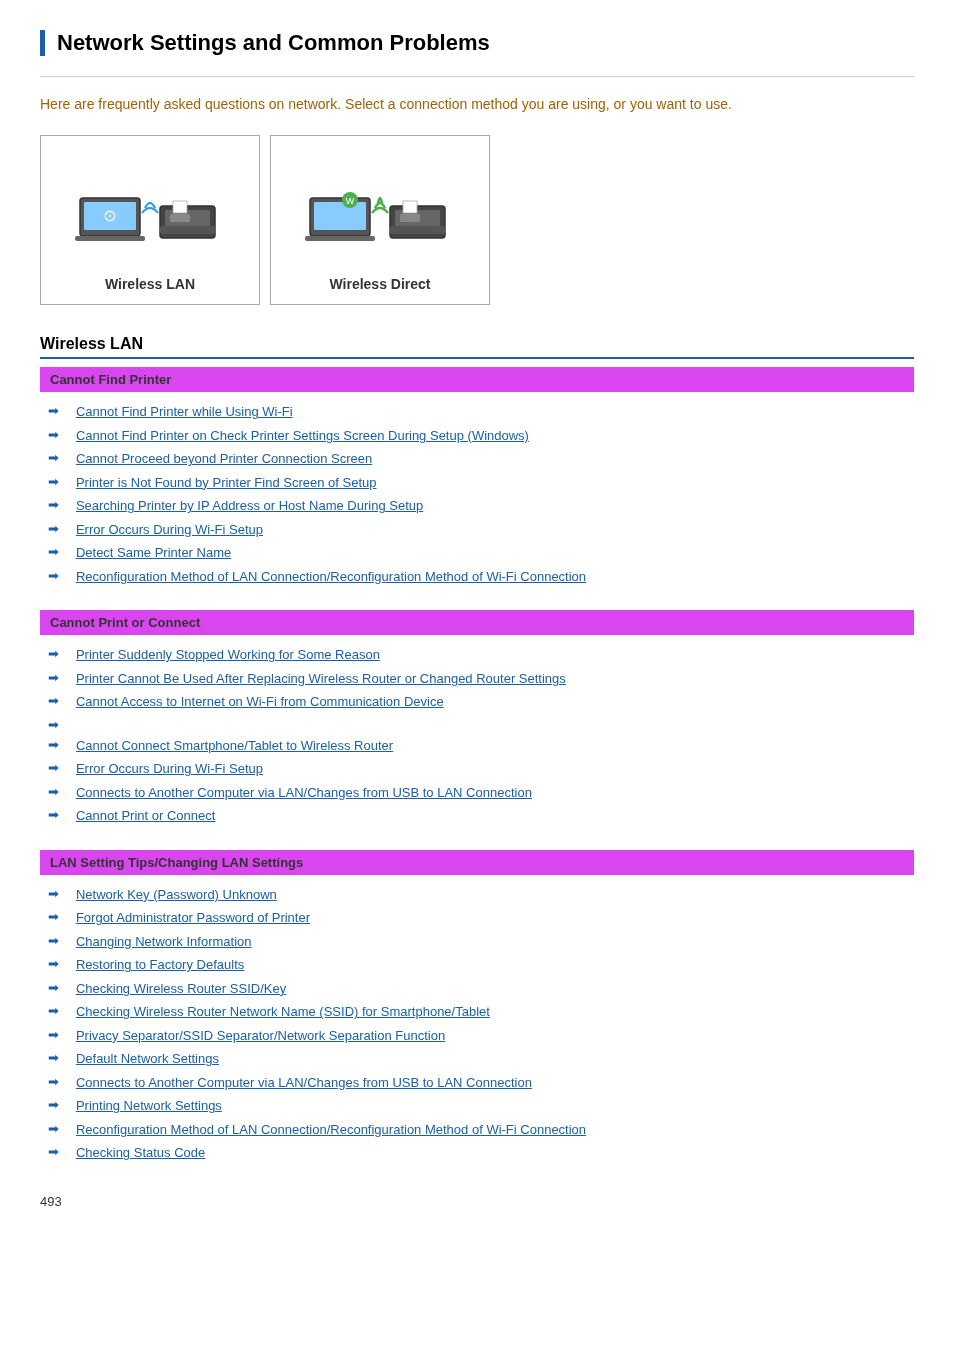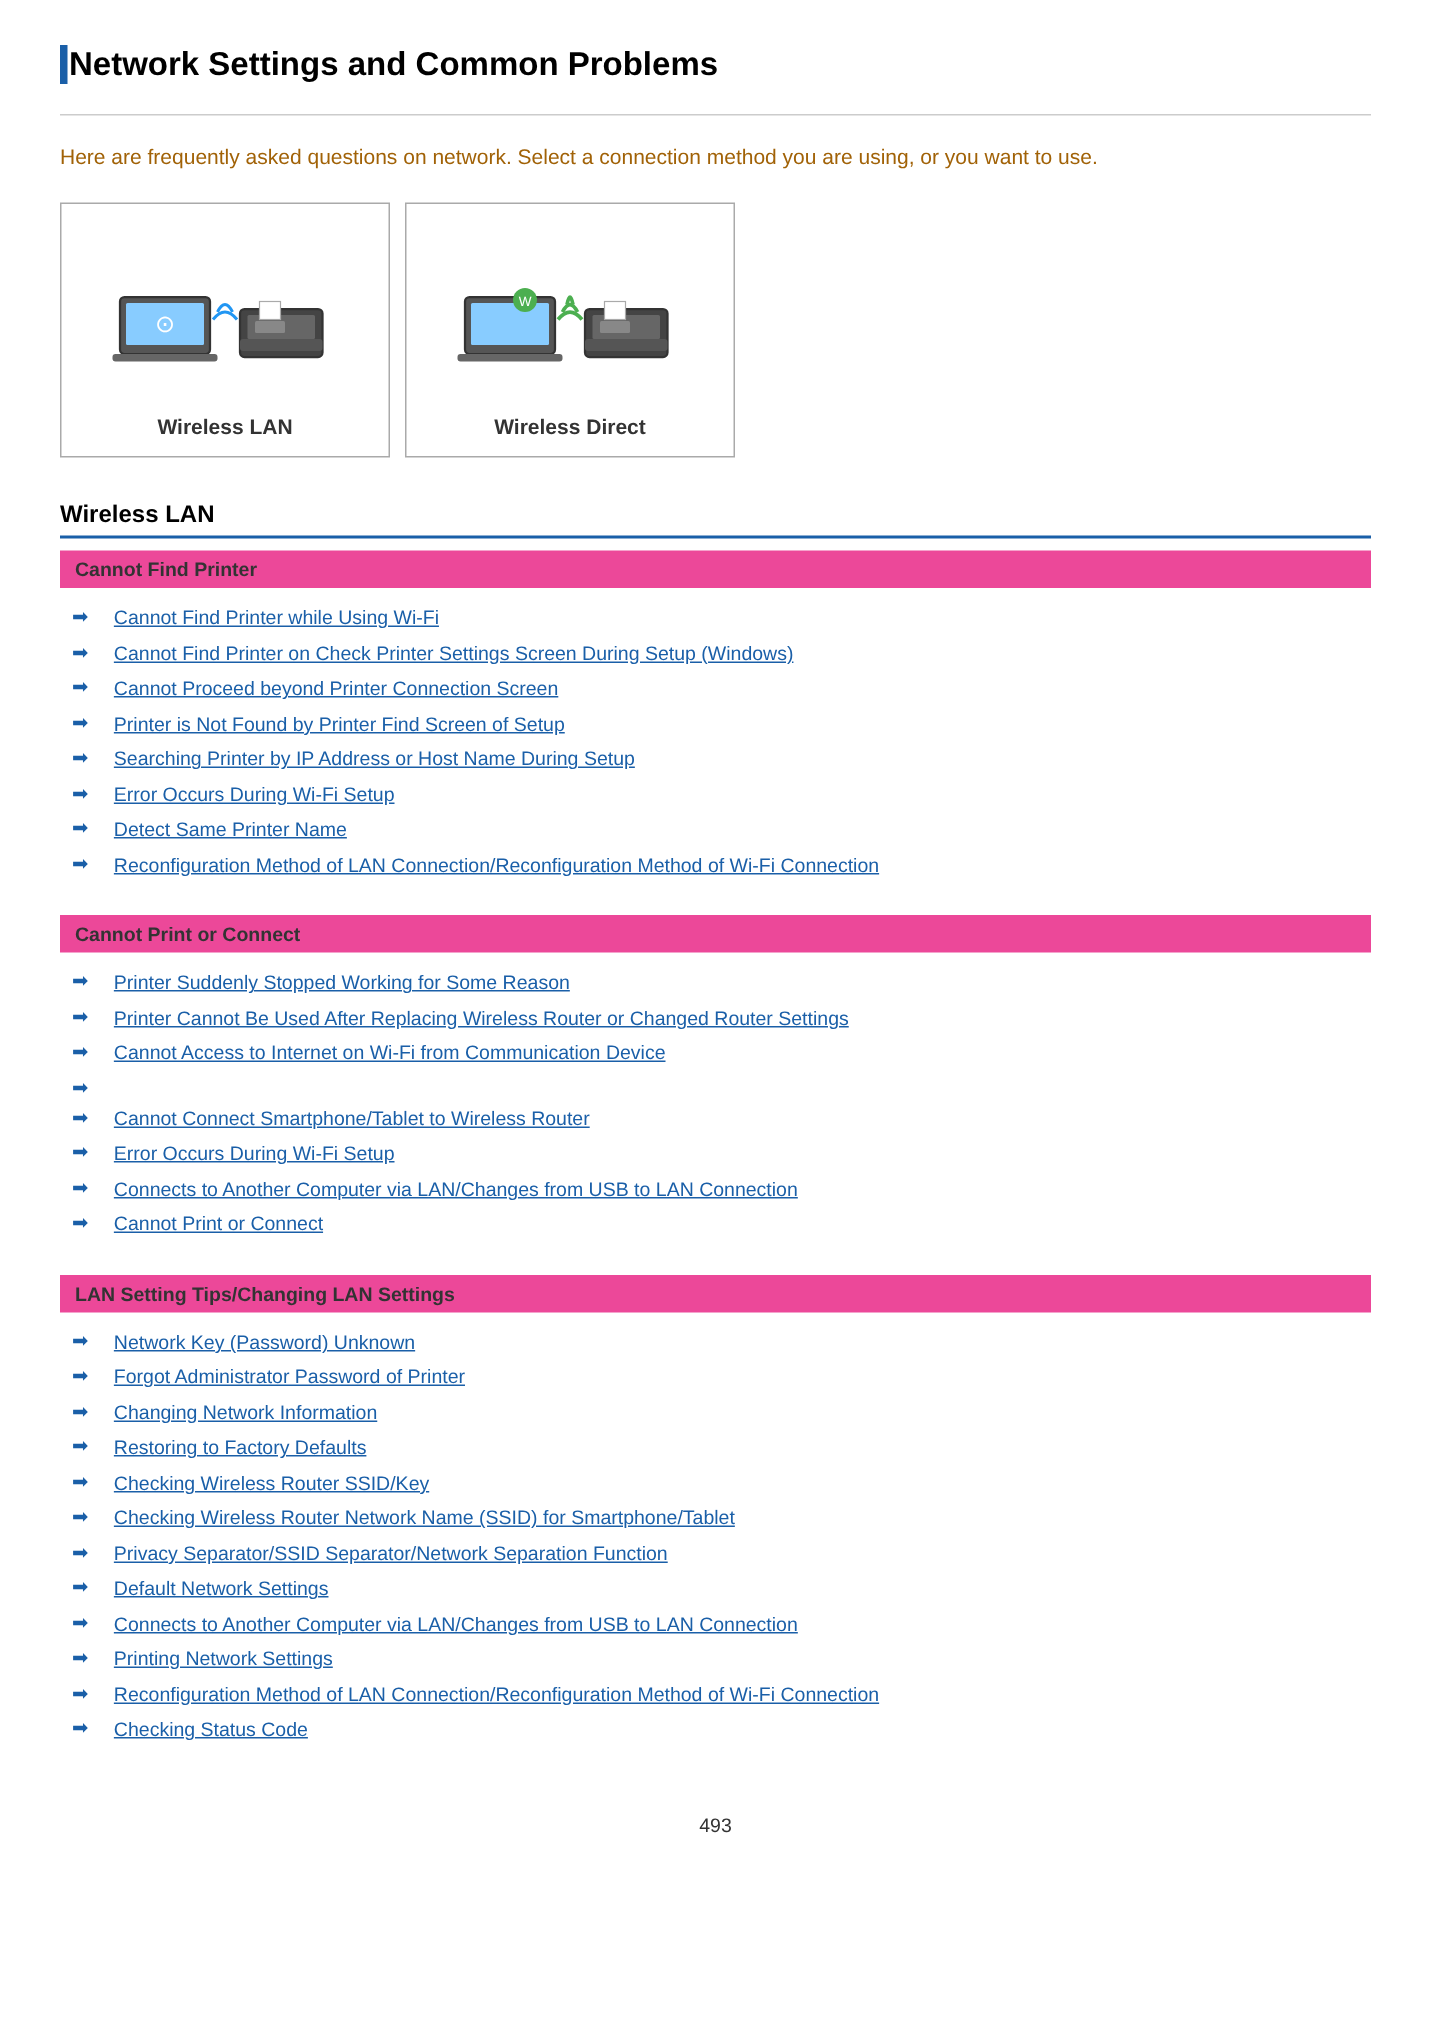"Network Settings and Common Problems" .page-header { padding-left: 1px -> 12px }
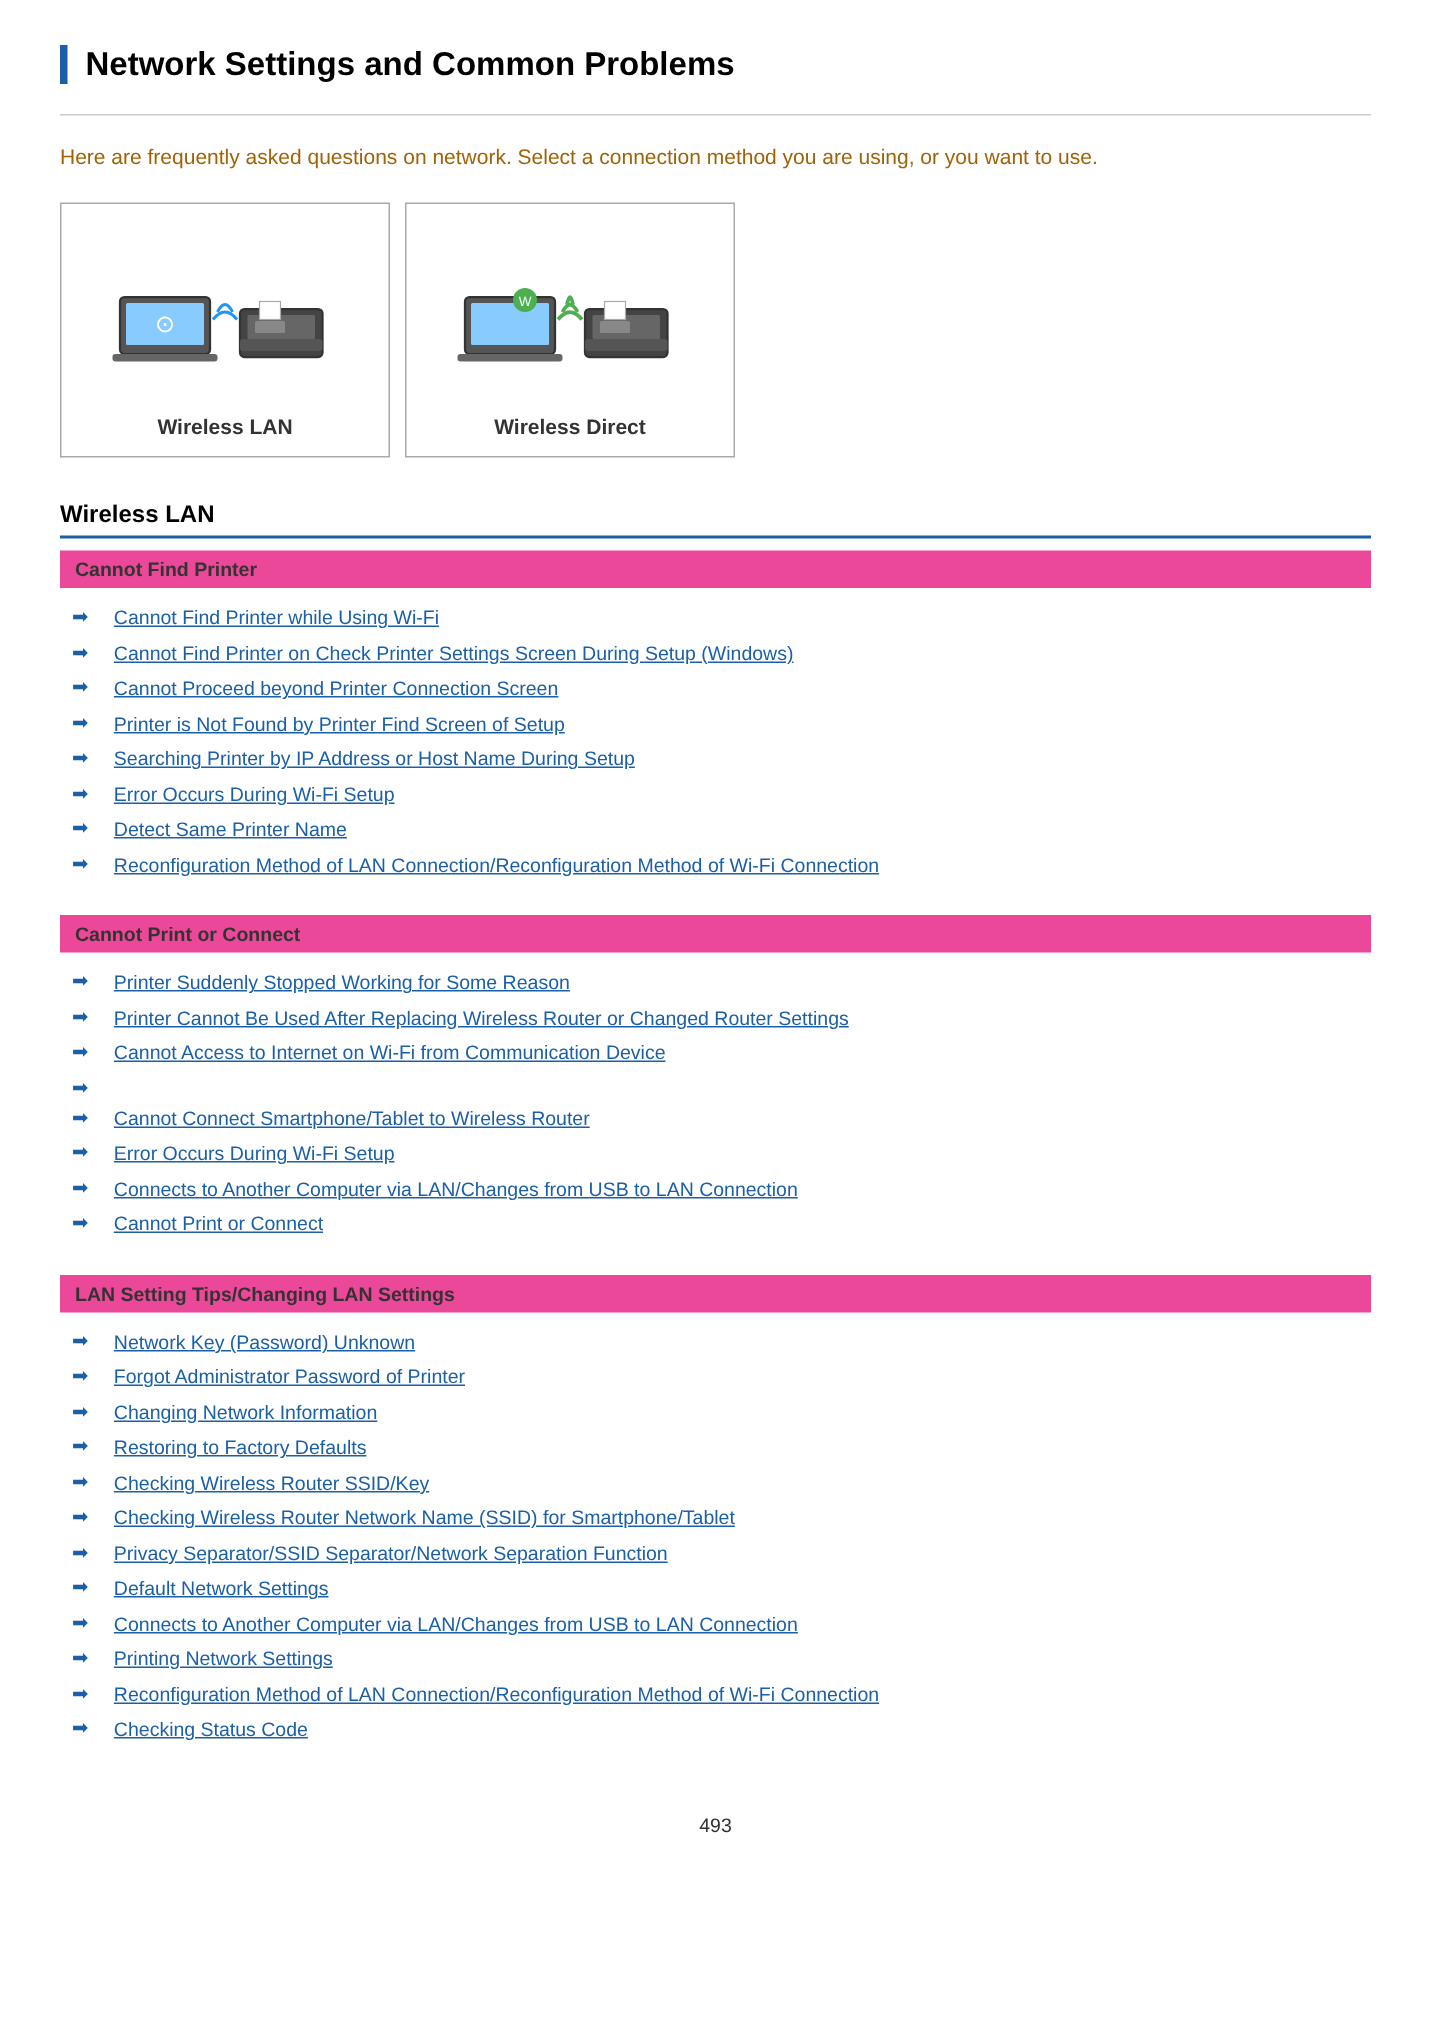"Cannot Find Printer" .subsection-header { background-color: #ec4899 -> #d946ef }
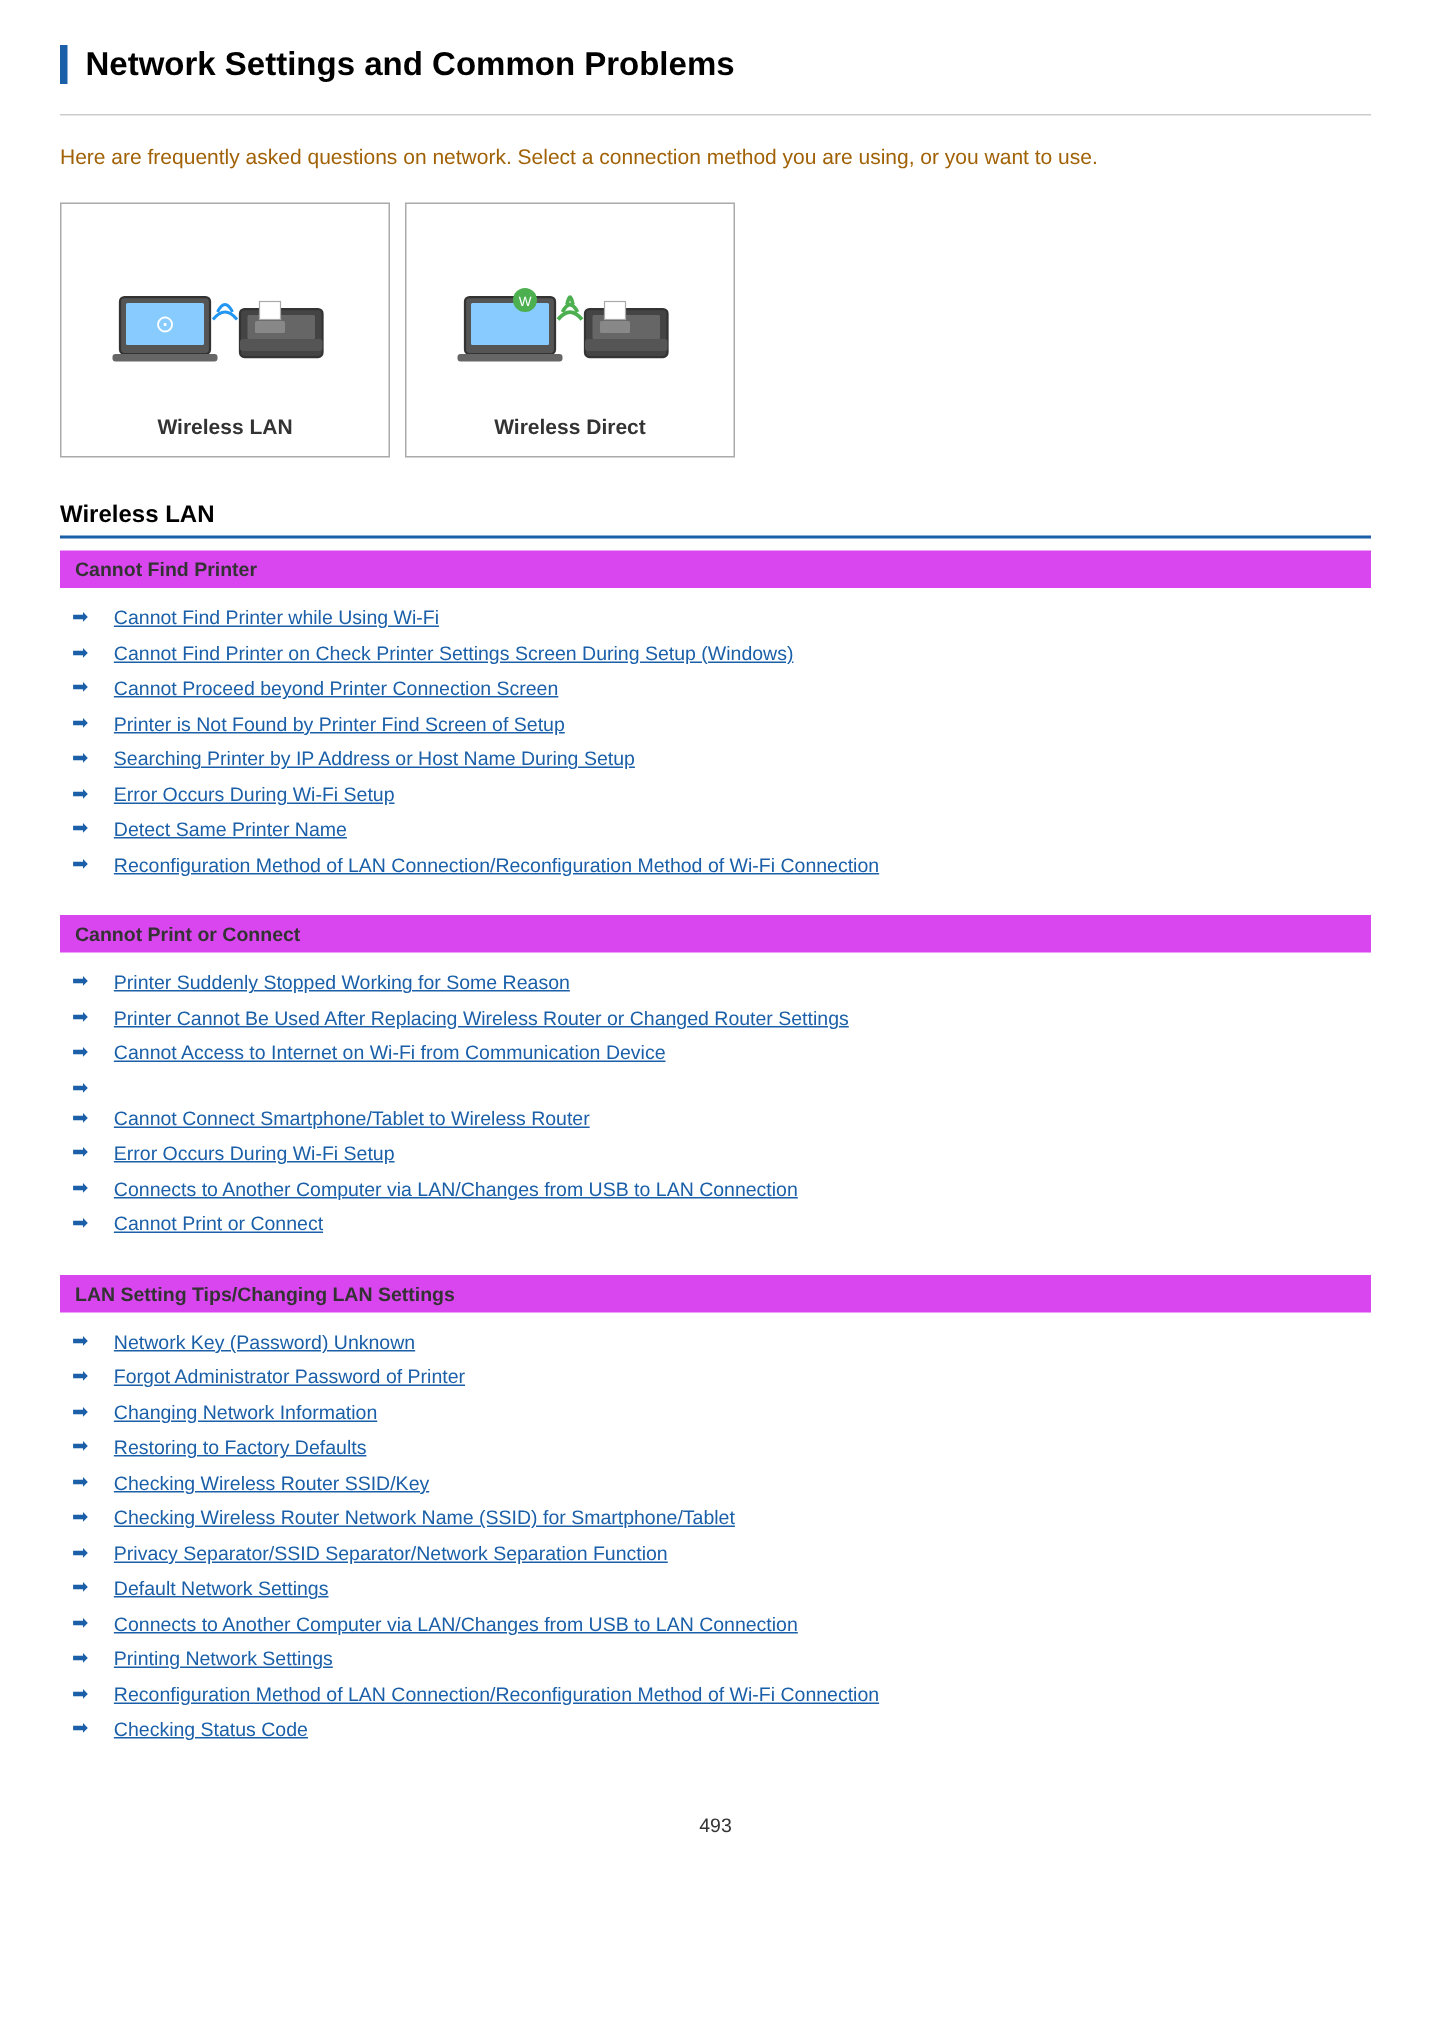"493" .page-number { margin-top: 40px -> 25px; text-align: center -> none }
